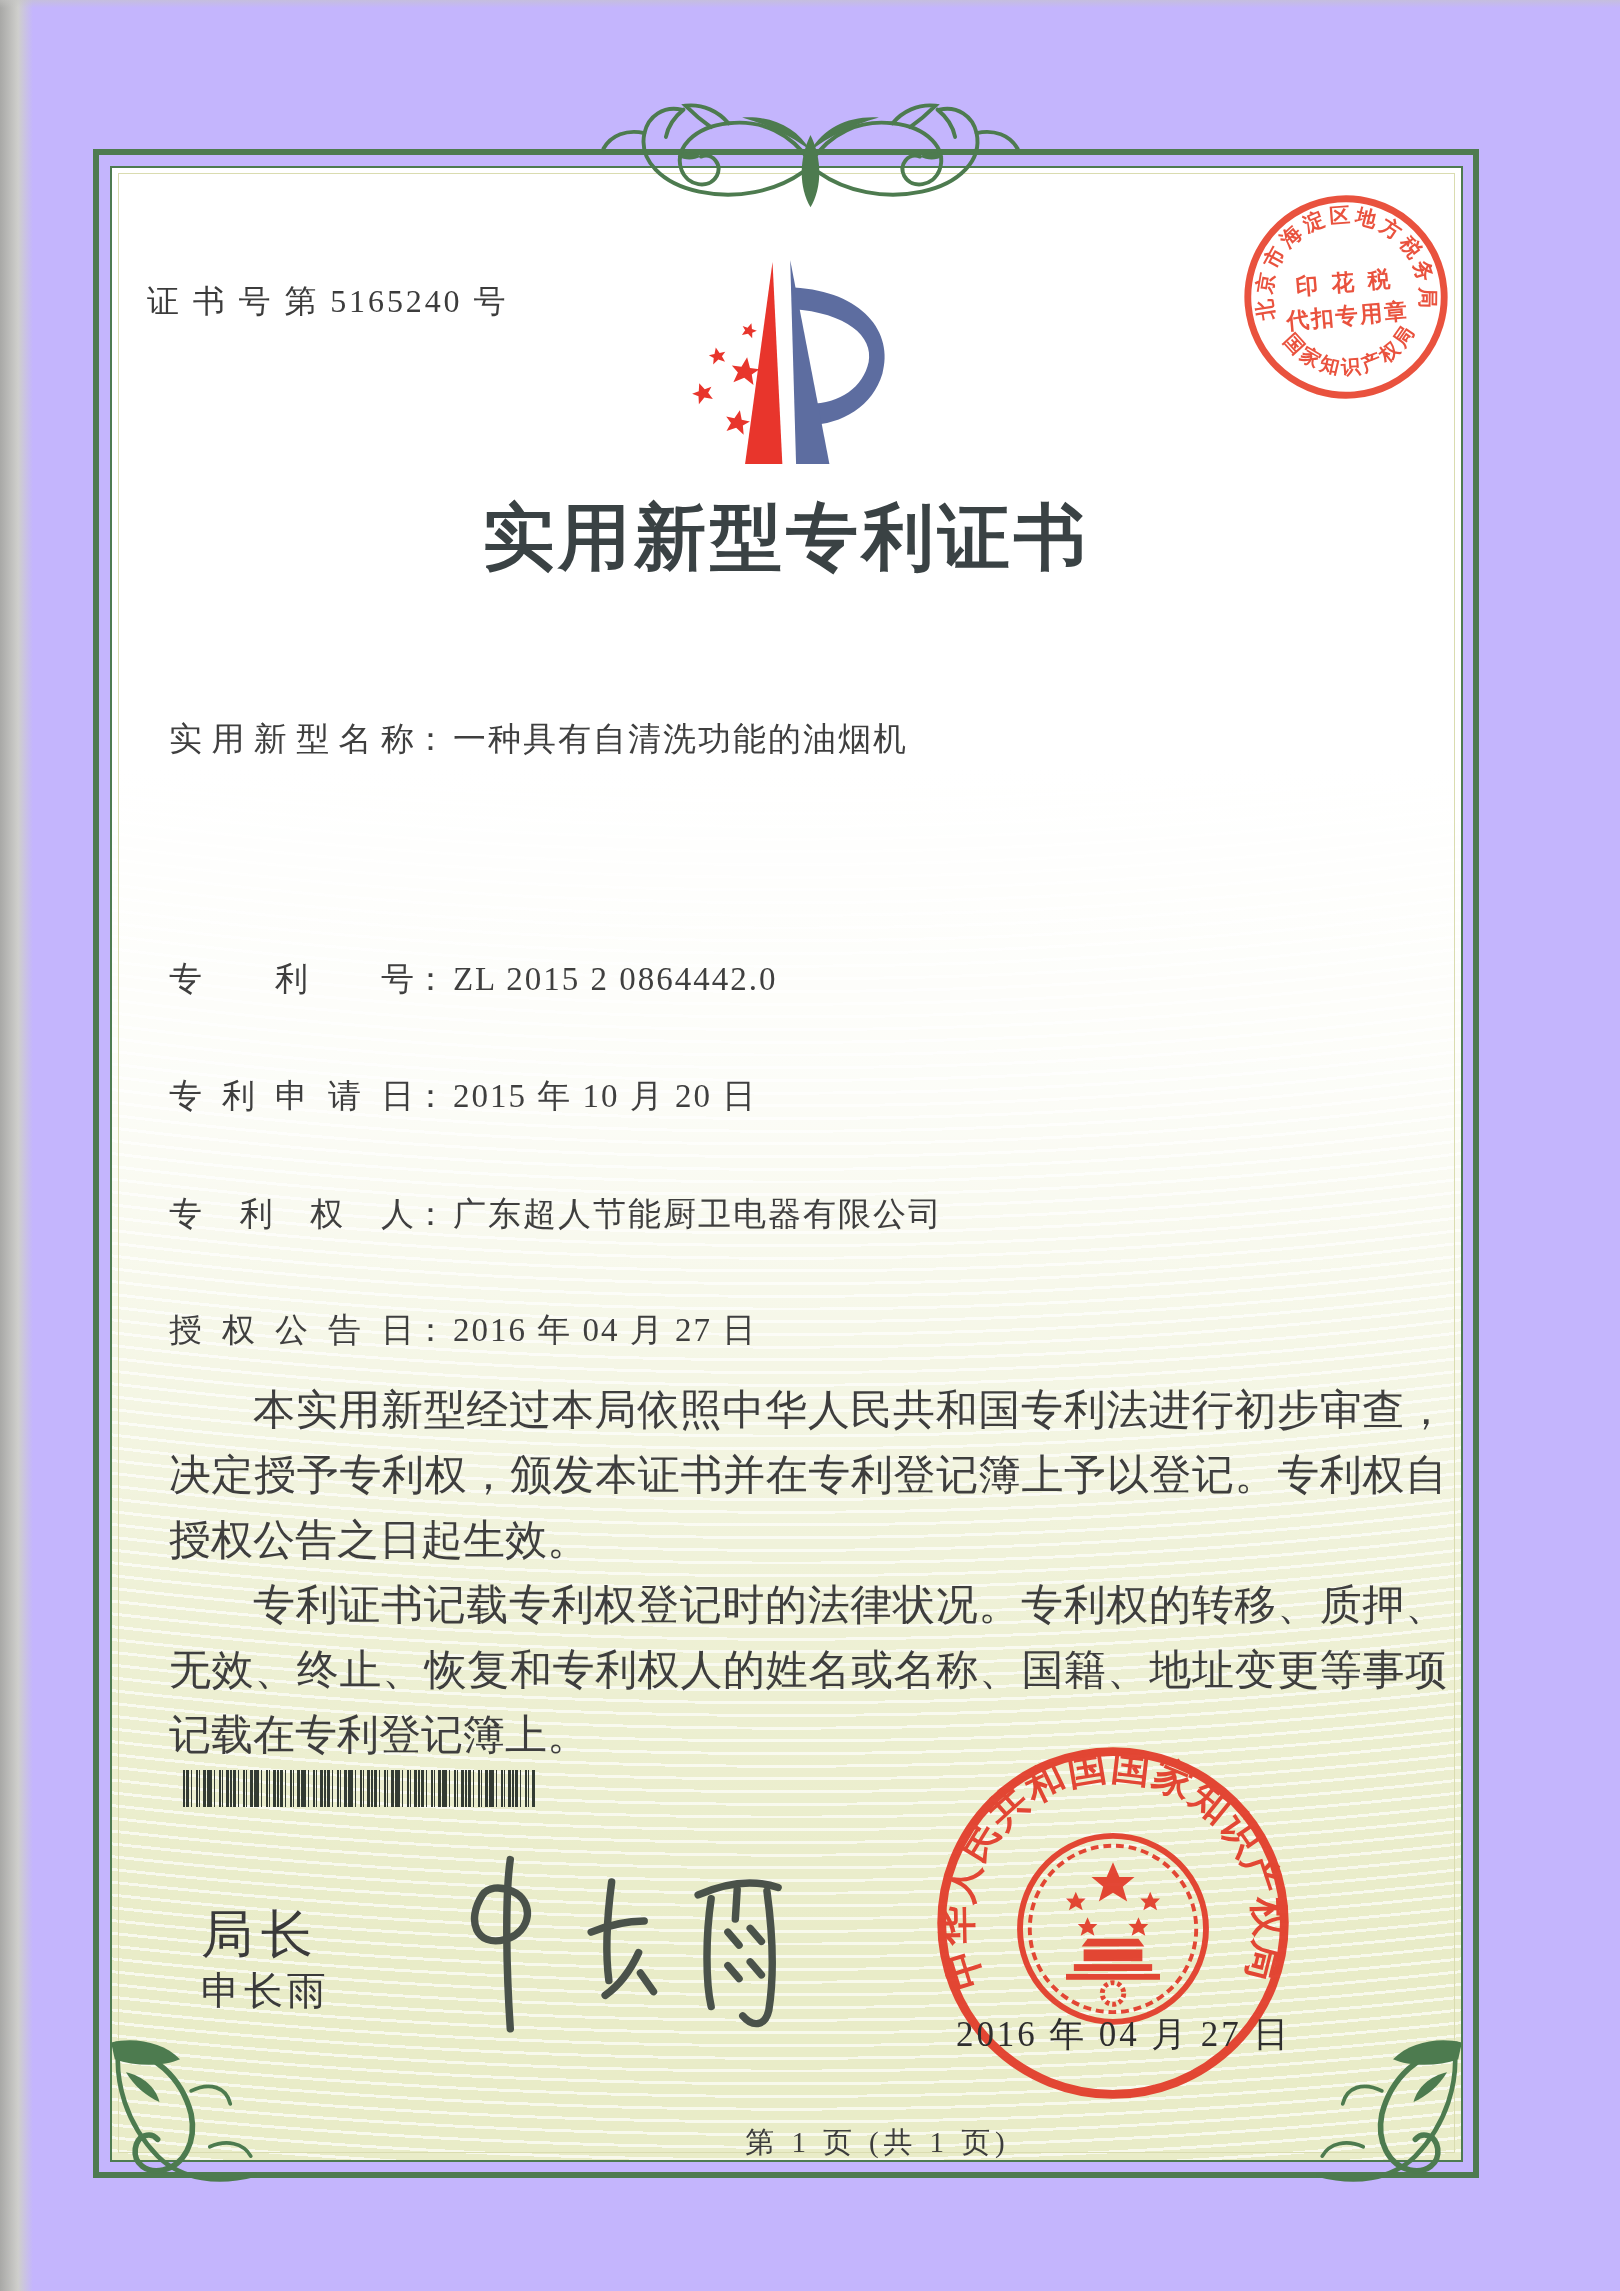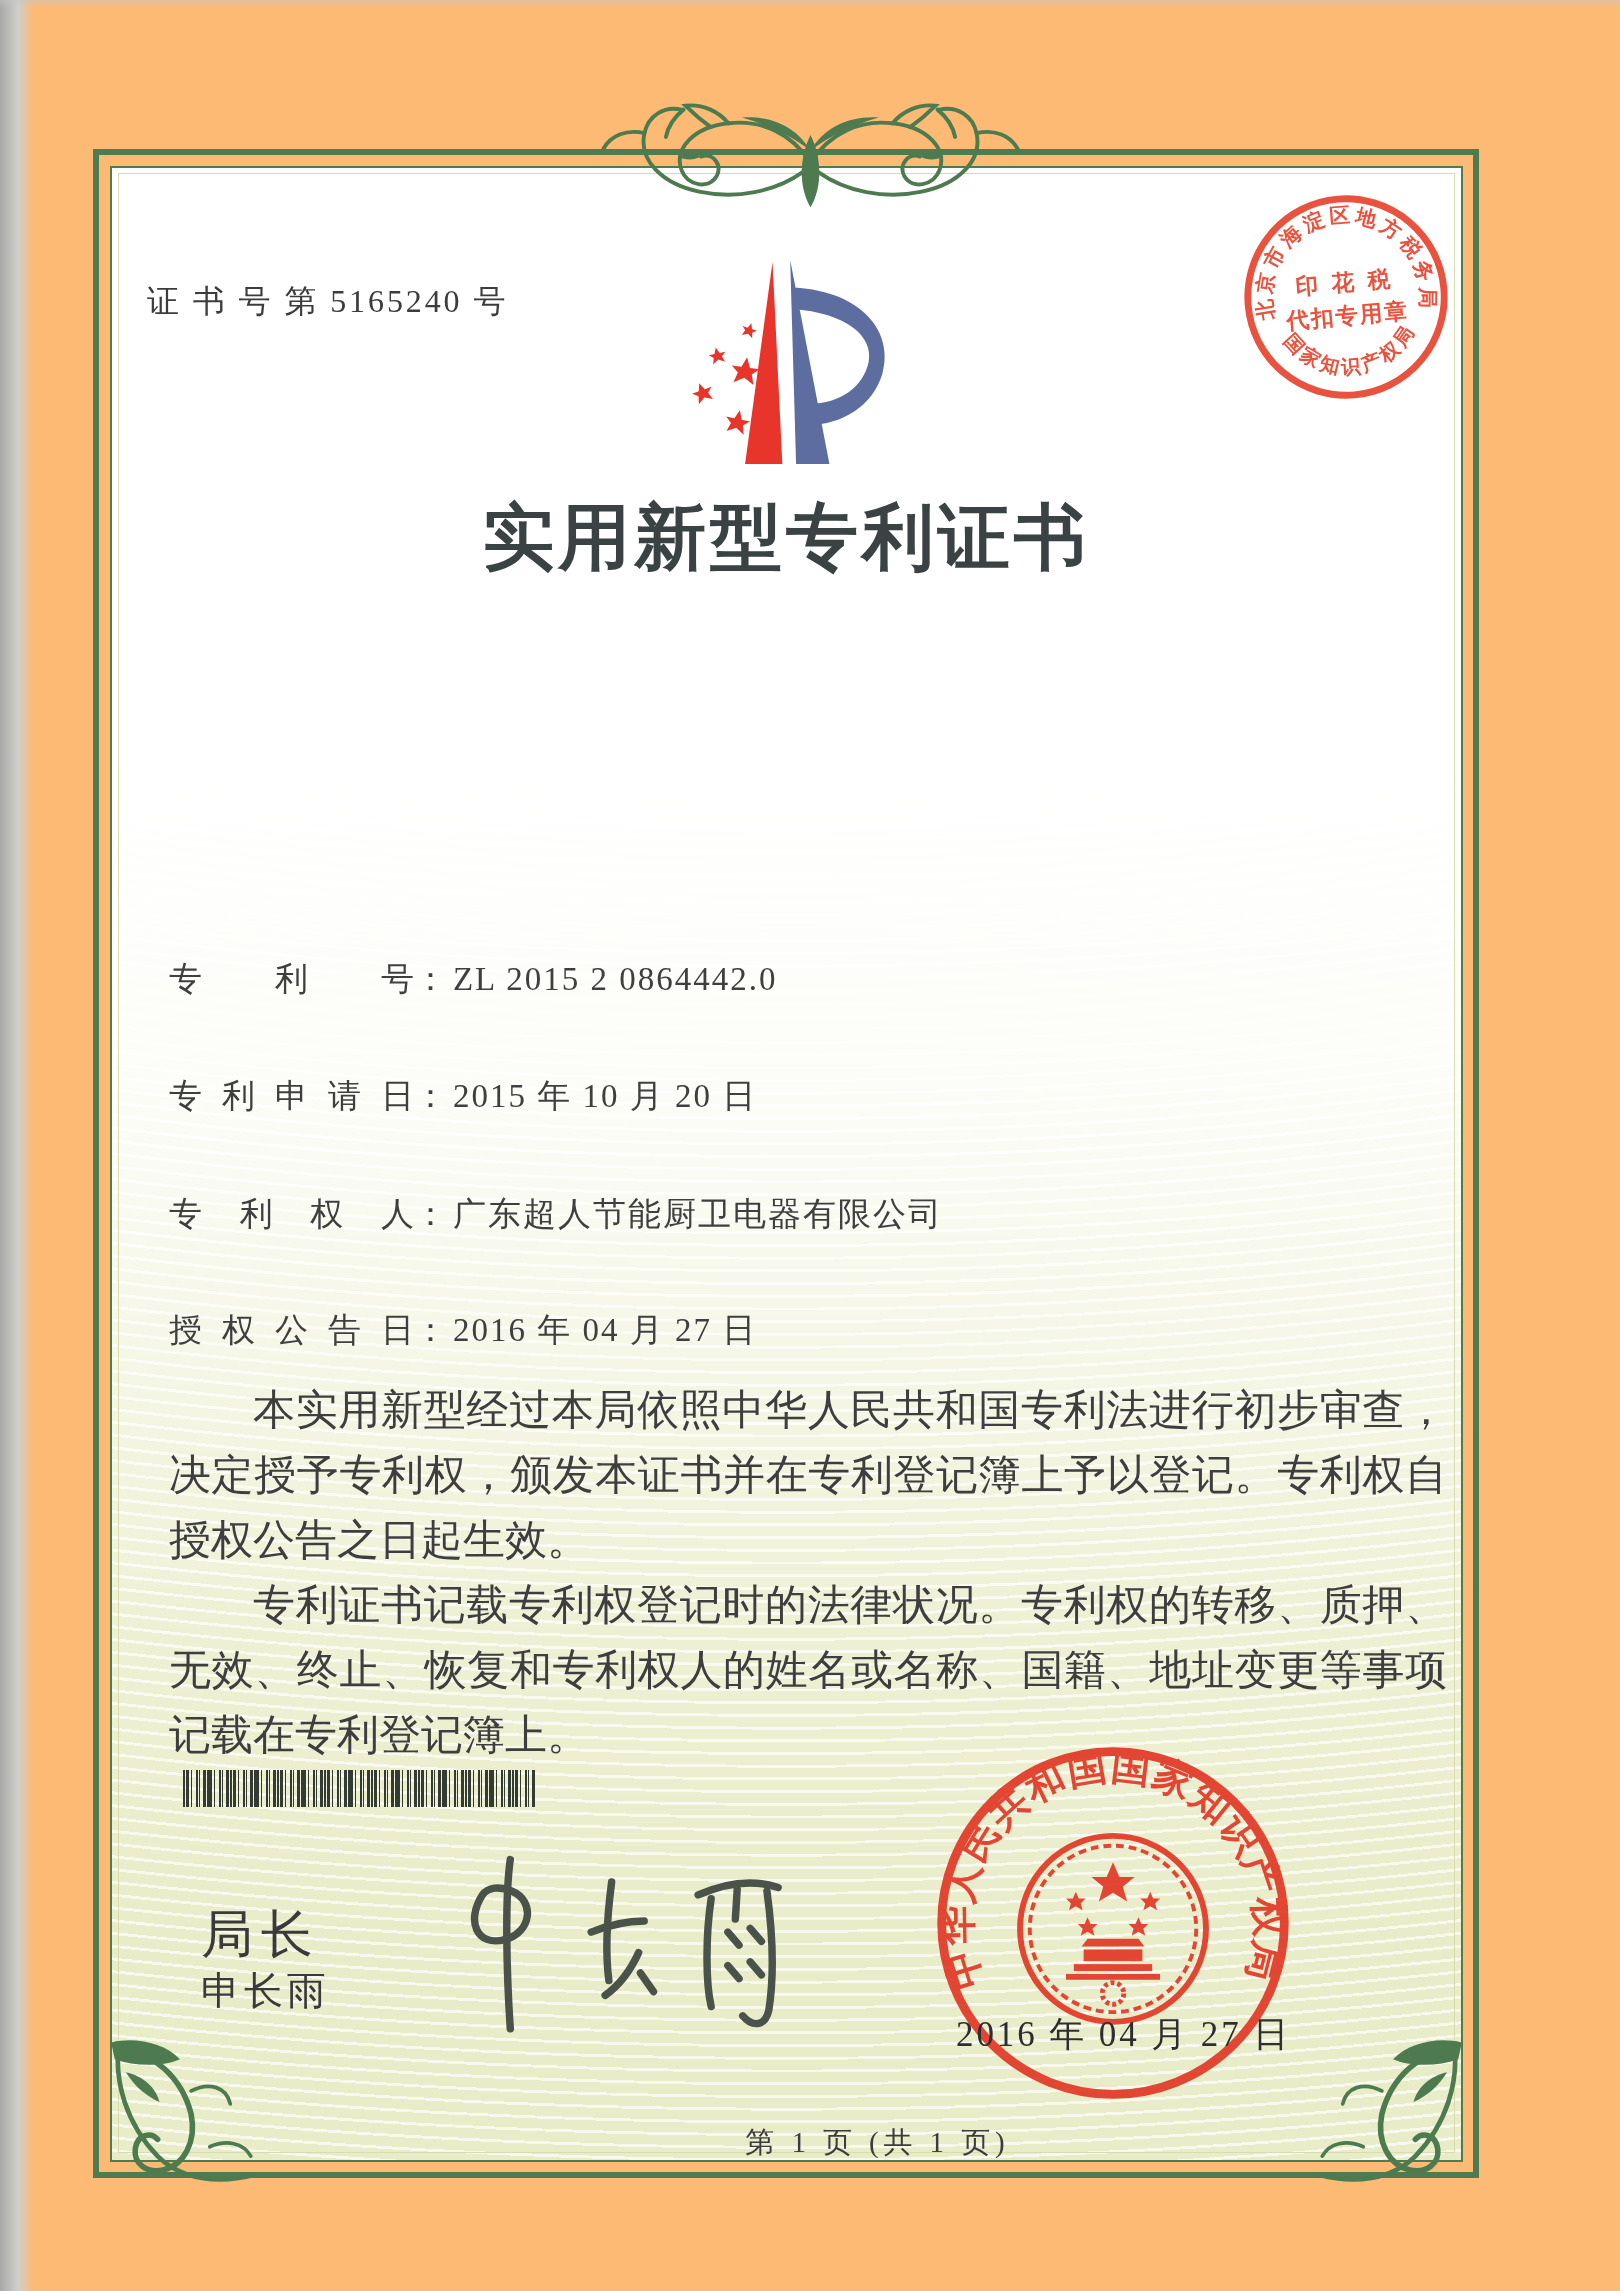"证 书 号 第 5165240" .page { background: #fdba74 -> #c4b5fd }
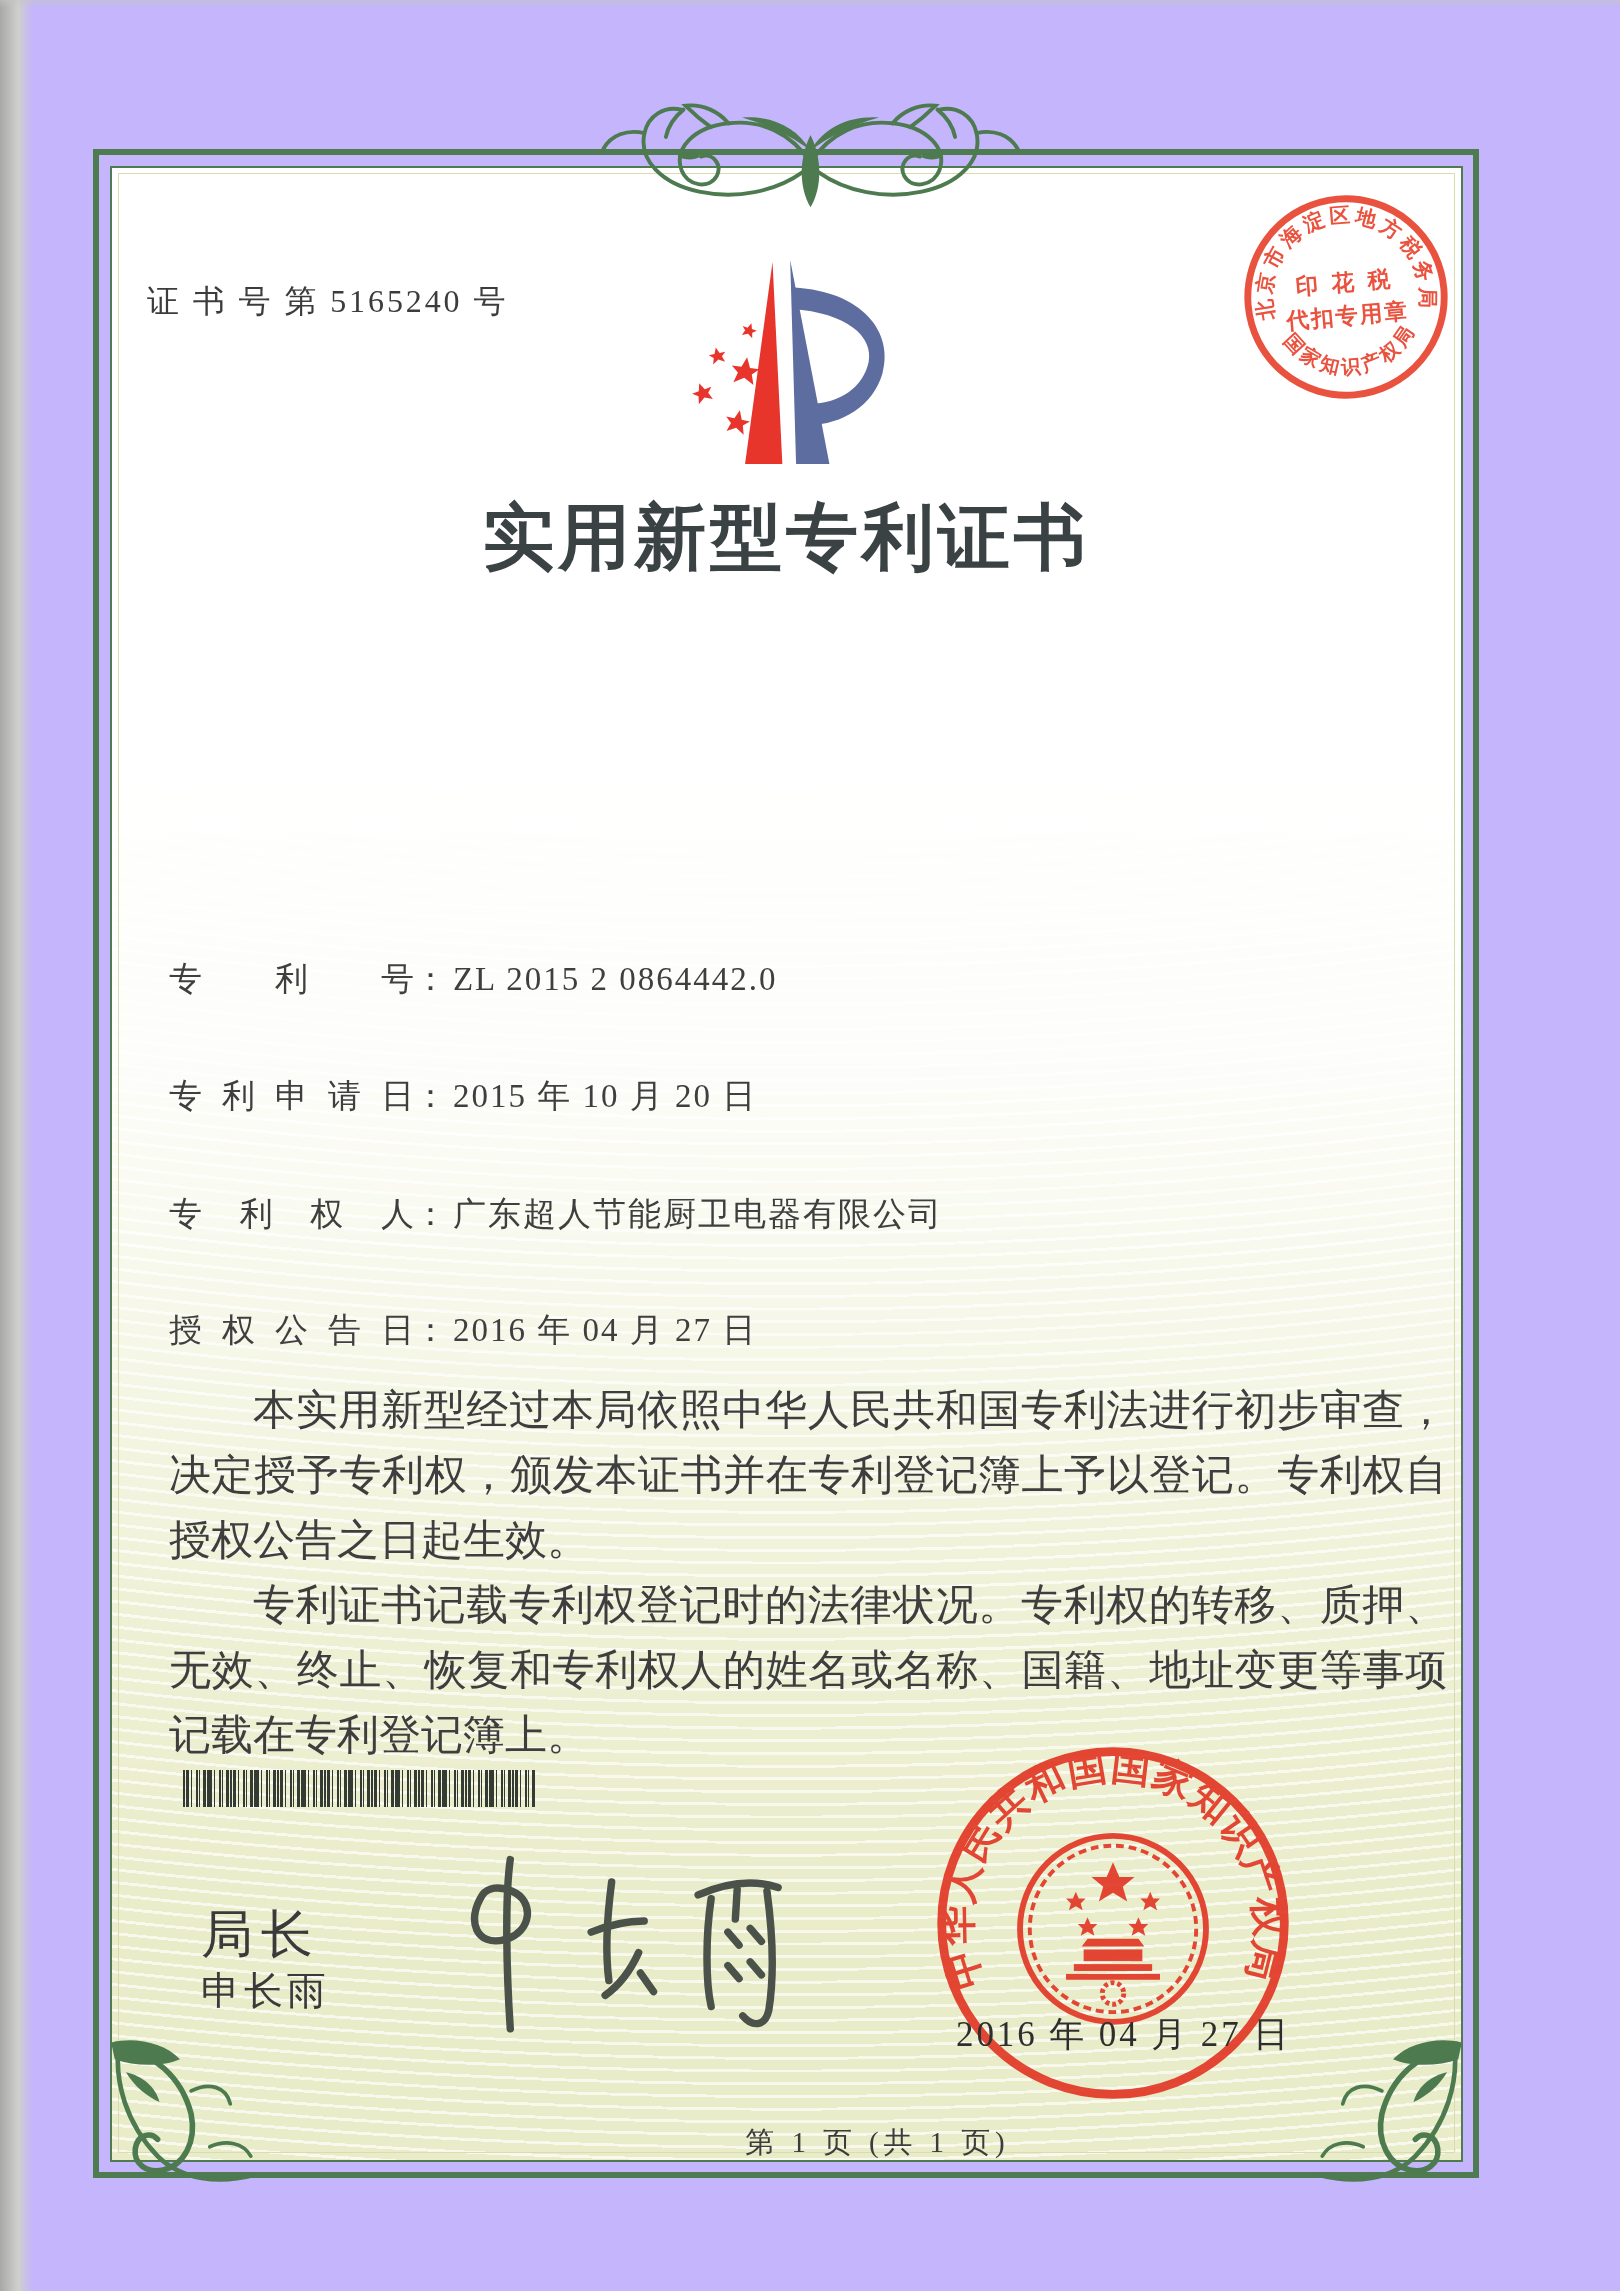"实用新型名称： 一种具有自清洗功能的油烟机" div.field { html: none -> <div> <span>实用新型名称</span><span>：</span><span>一种具有自清洗功能的油烟机</span> </div> }
